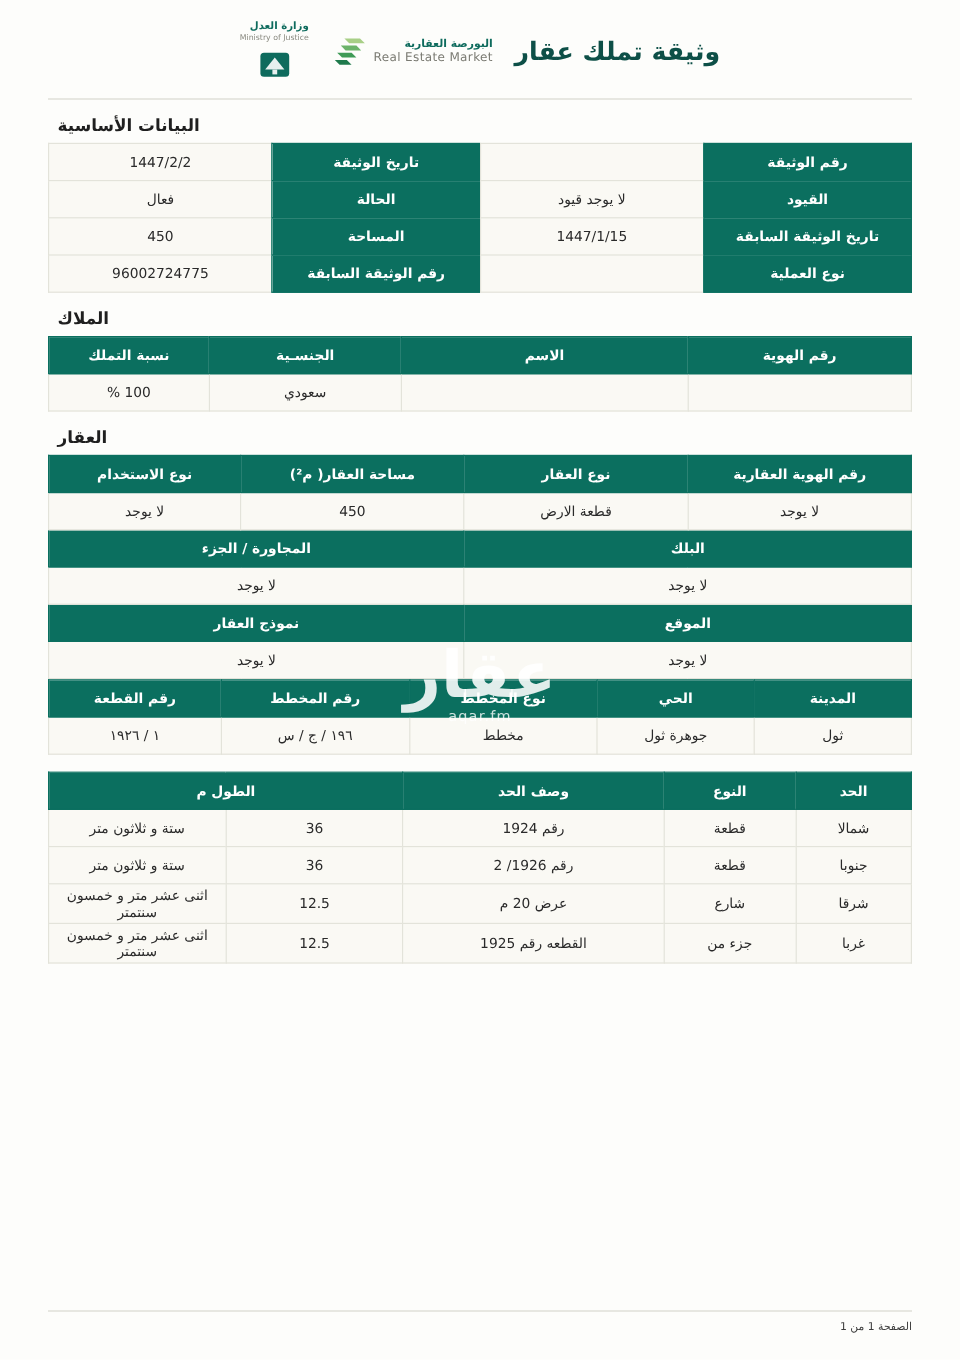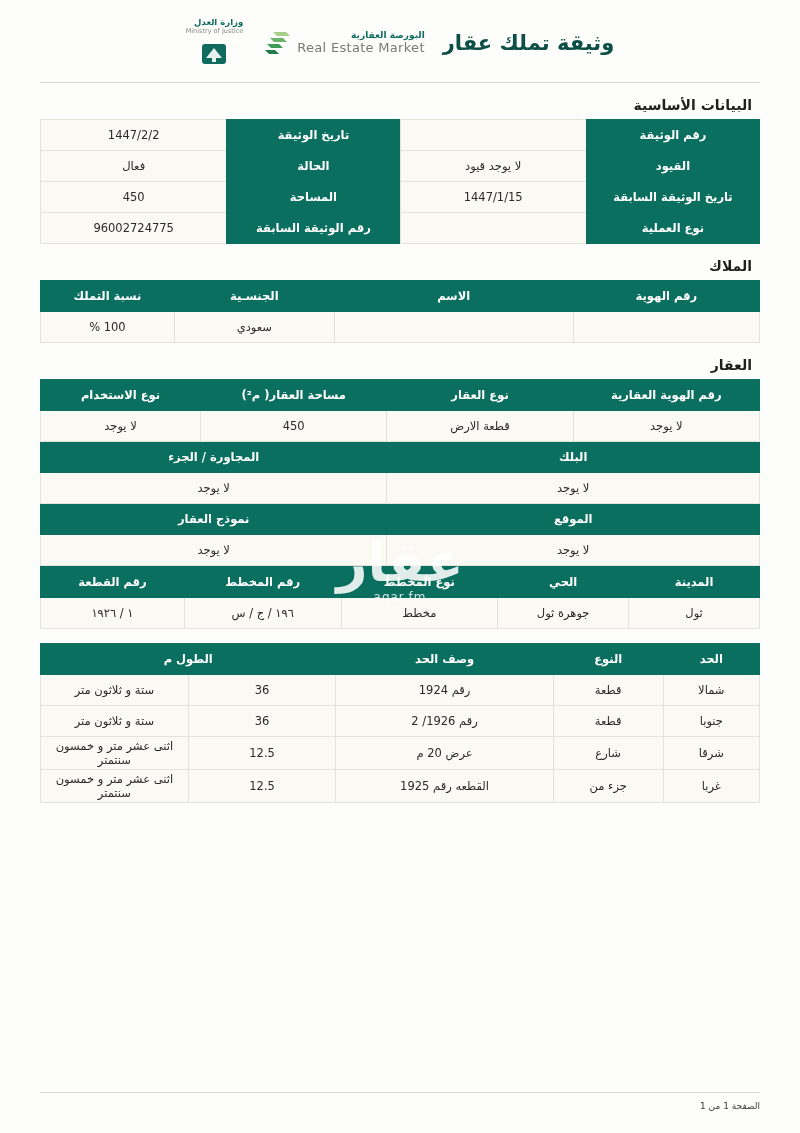"Real Estate Market" .logo-rem-en { font-size: 13px -> 10px }
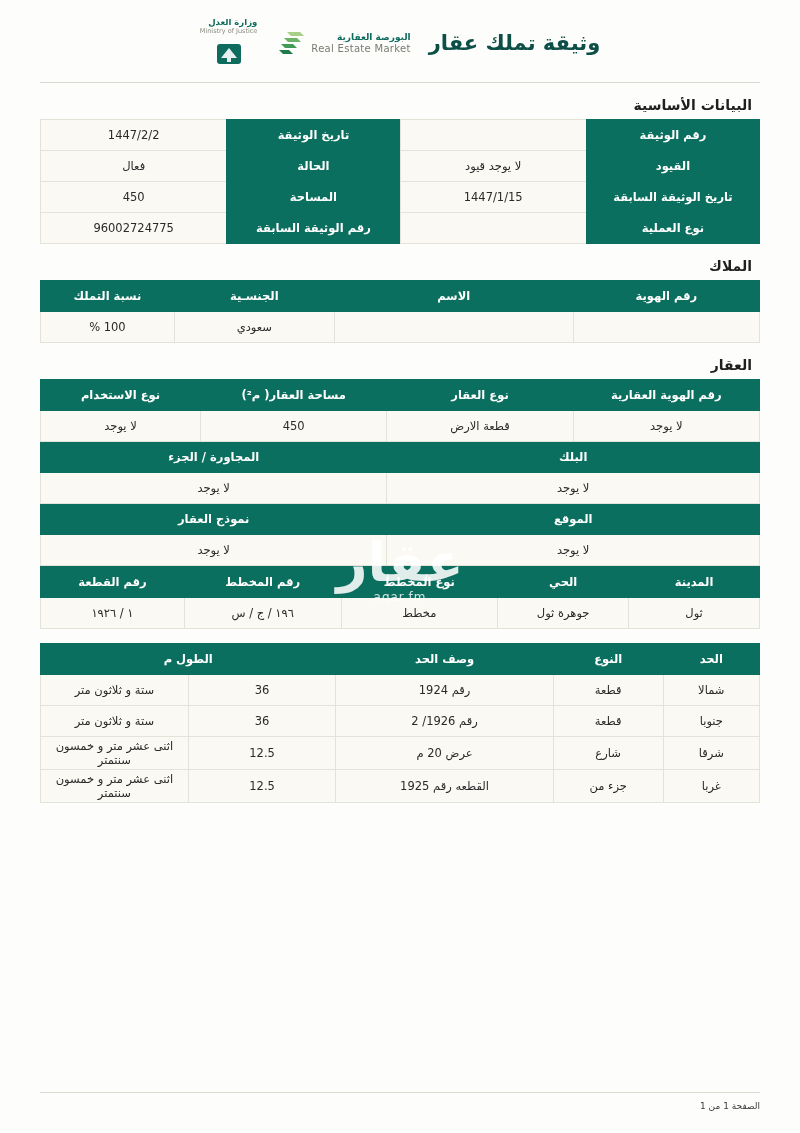"البيانات الأساسية" .section-title { text-align: right -> left }
